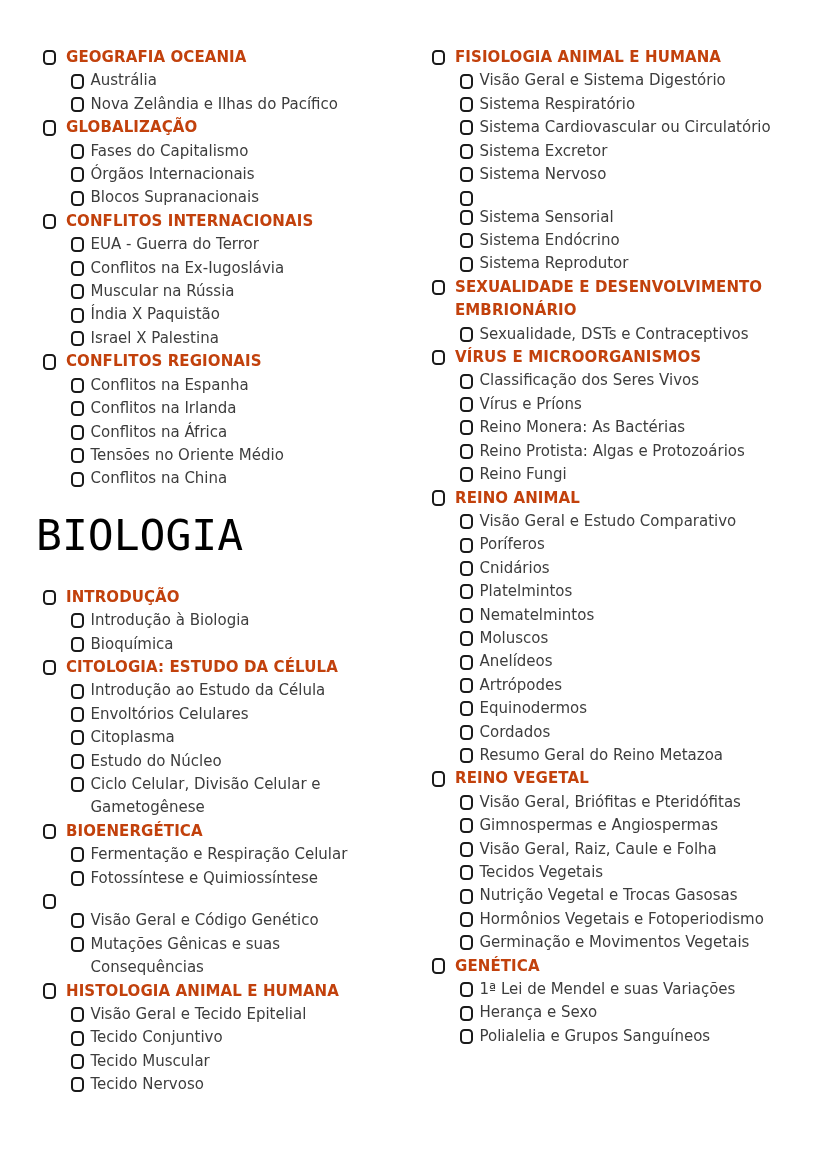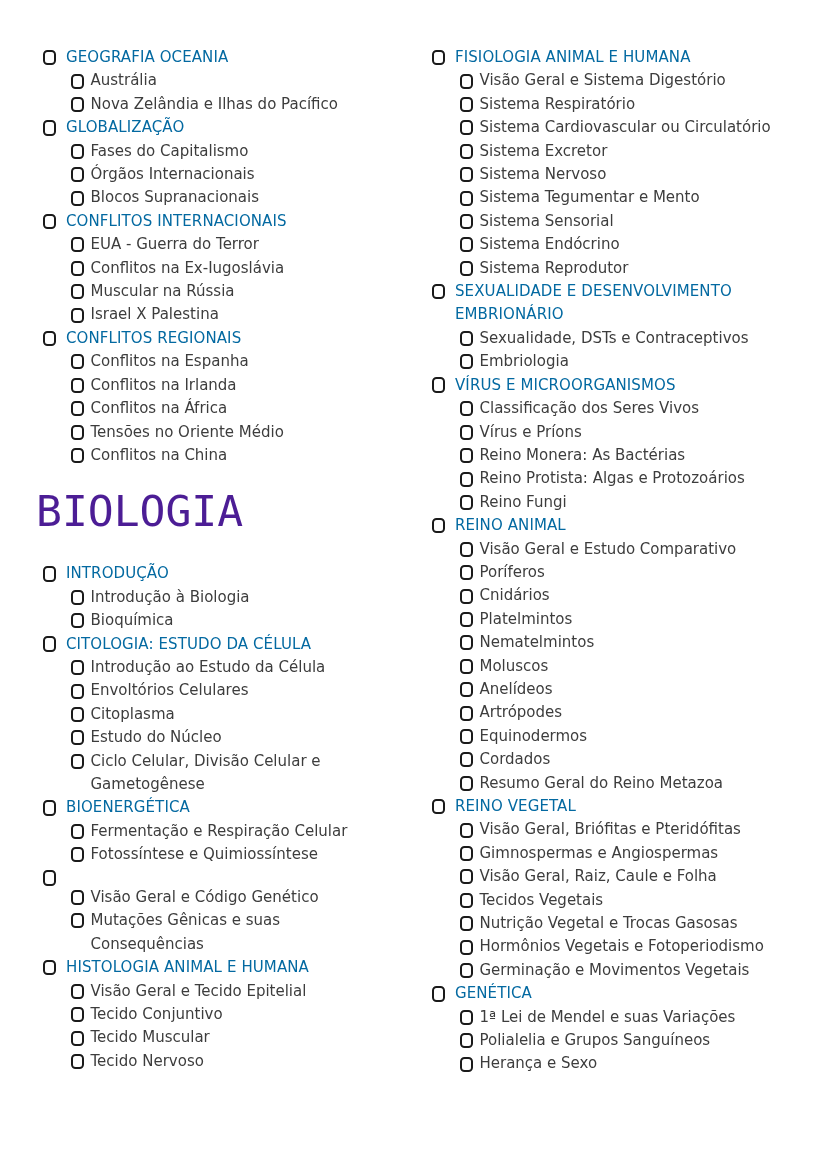"GEOGRAFIA OCEANIA" .heading-text { color: #0369a1 -> #c2410c; font-weight: 400 -> 700 }
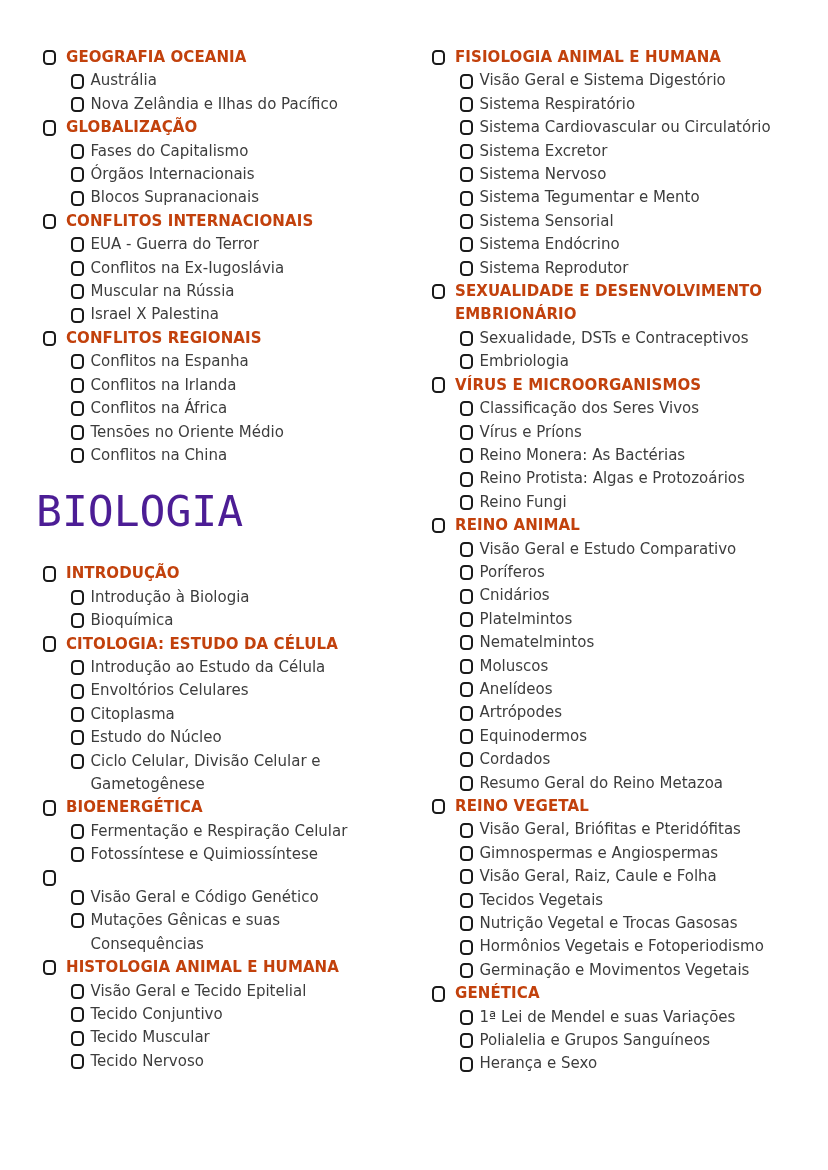"Sistema Tegumentar e Mento" span.txt { html: <span>Sistema Tegumentar e Mento</span> -> none }
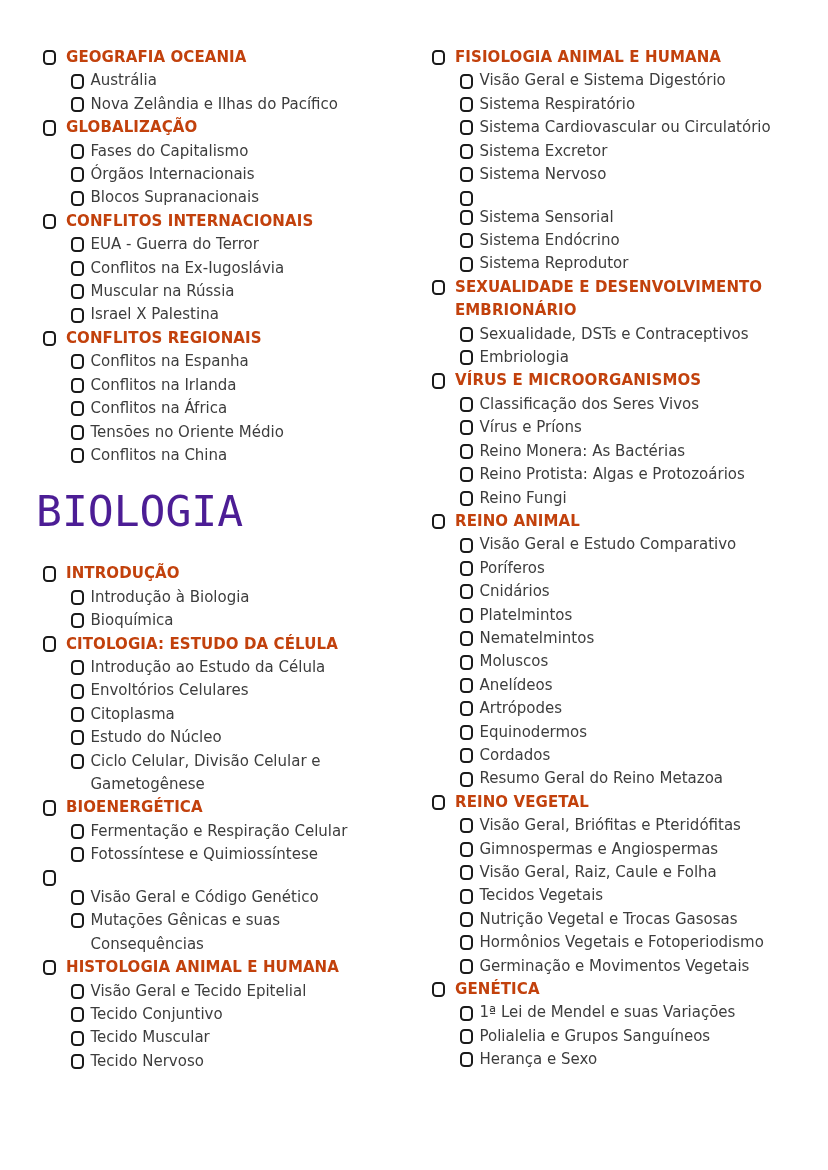"Índia X Paquistão" div.row { html: none -> <div> <span></span> <span>Índia X Paquistão</span> </div> }
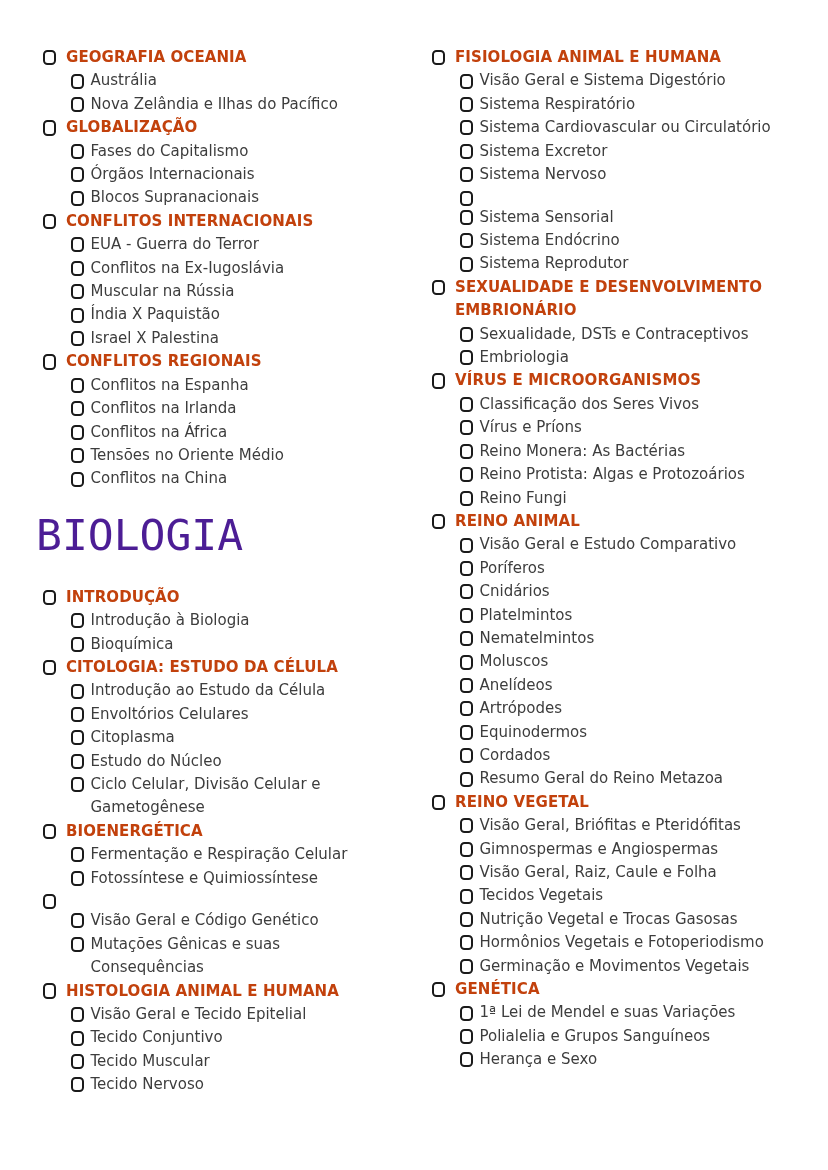"Embriologia" div.row { html: <div> <span></span> <span>Embriologia</span> </div> -> none }
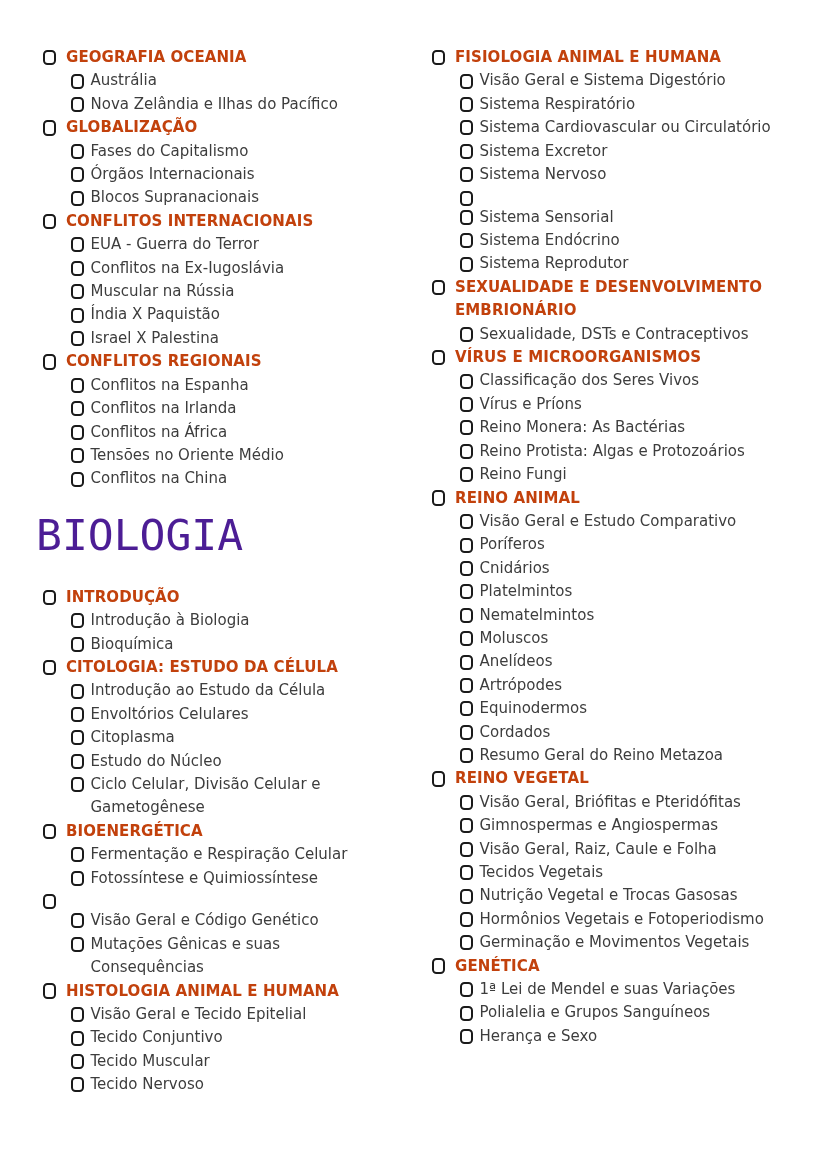"BIOLOGIA" .page-title { color: #4c1d95 -> #000000 }
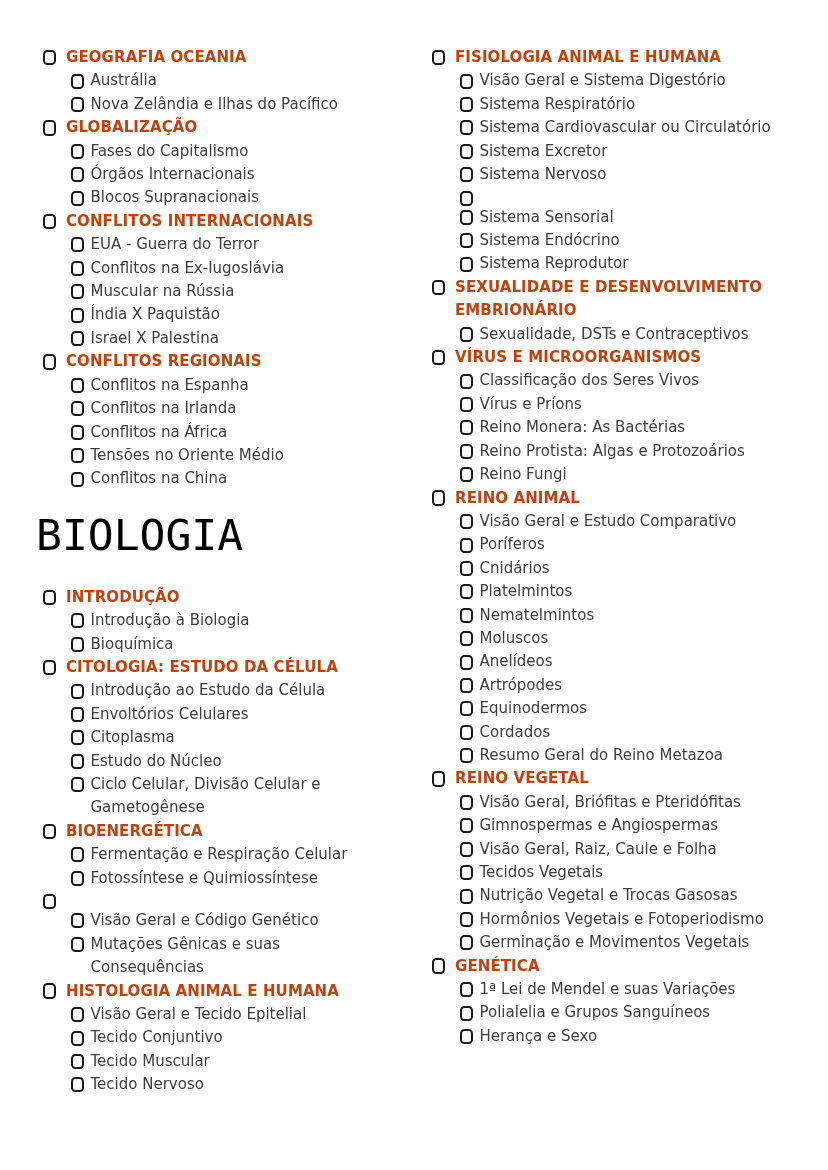"Polialelia e Grupos Sanguíneos" div.row { order: before "Herança e Sexo" -> after "Herança e Sexo" }
